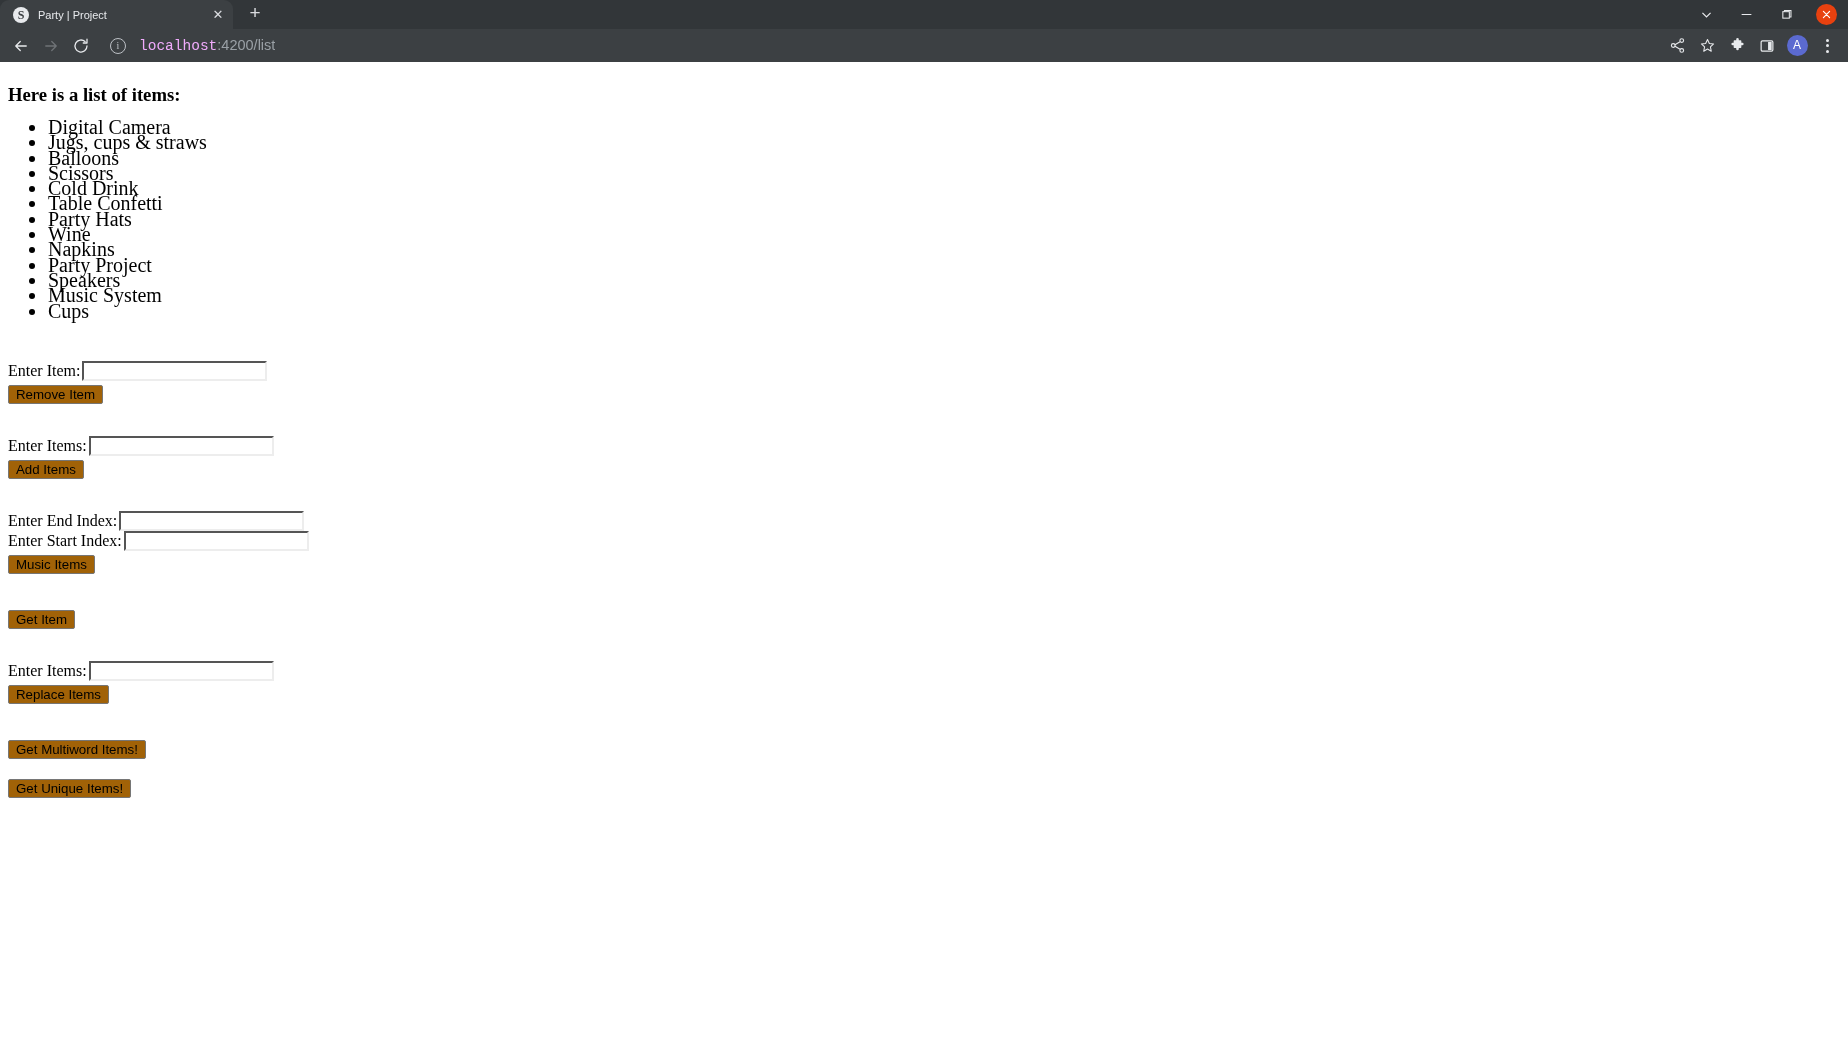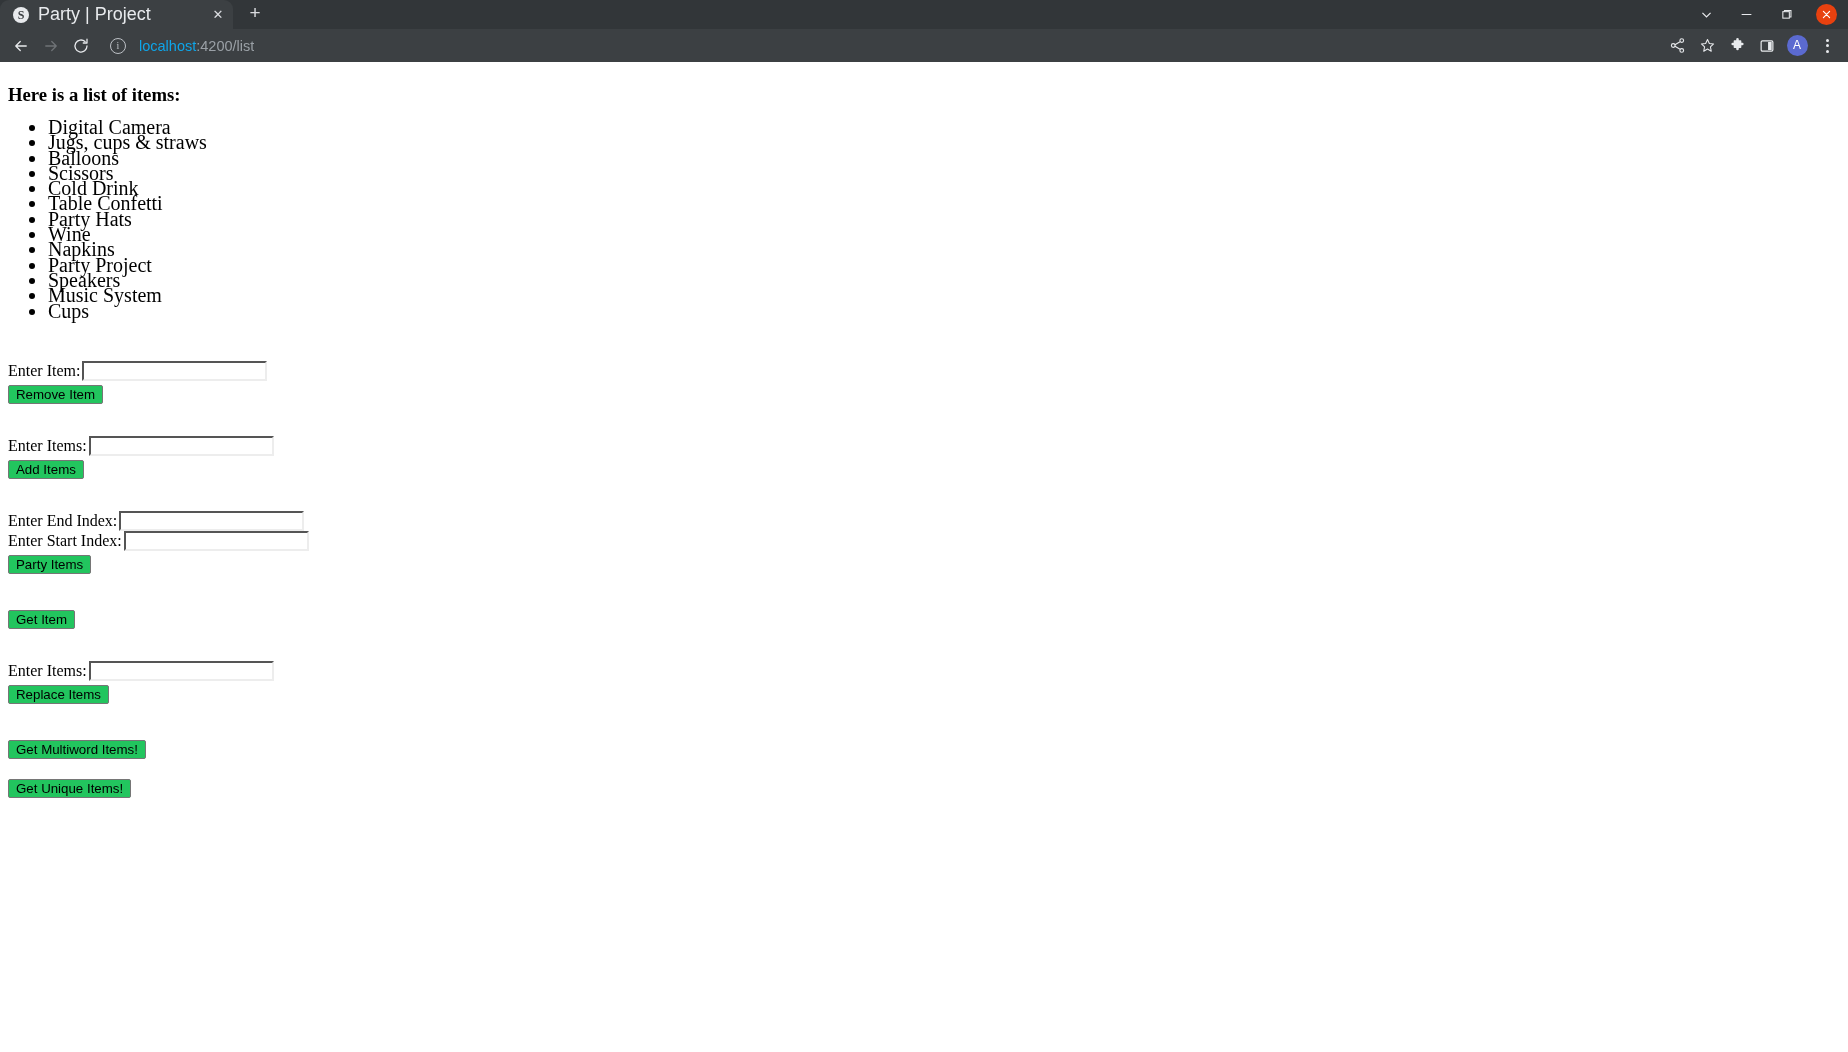"Party | Project" .tab-title { font-size: 18px -> 11px }
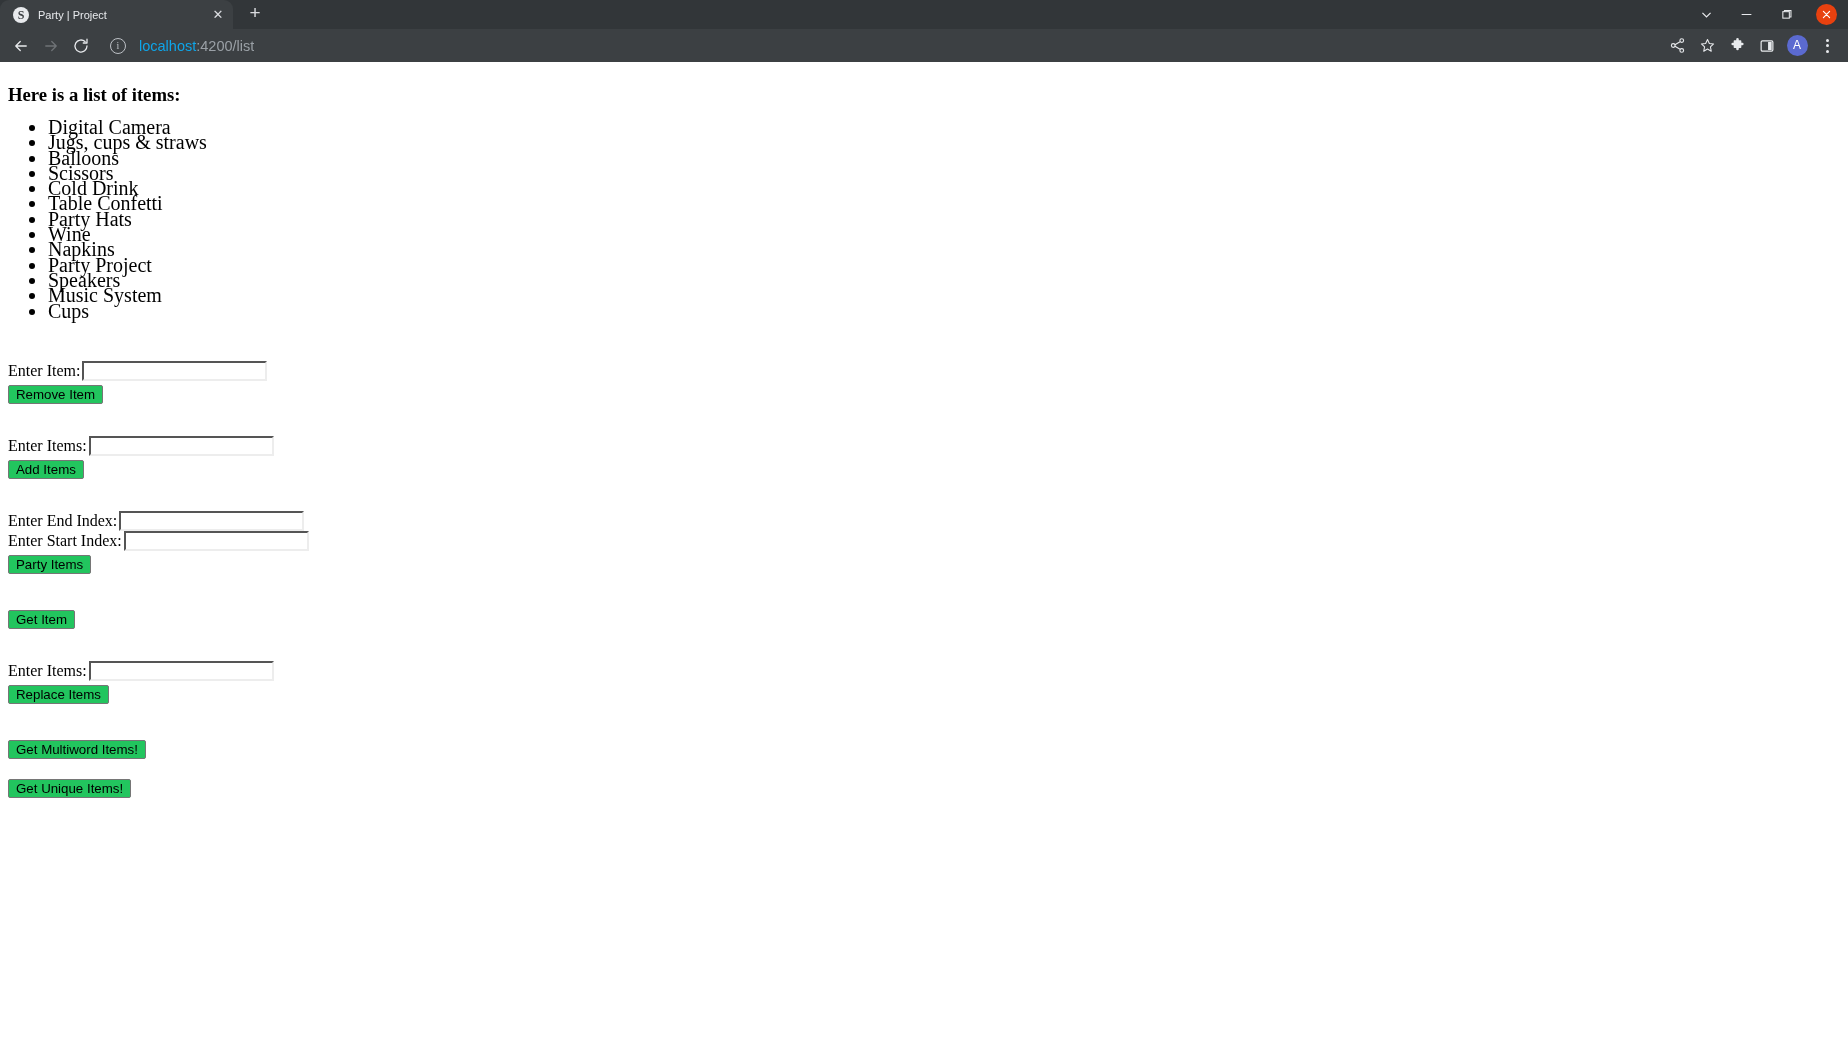"localhost" .omni-url .host { color: #0ea5e9 -> #f0abfc; font-family: none -> Liberation Mono, monospace }
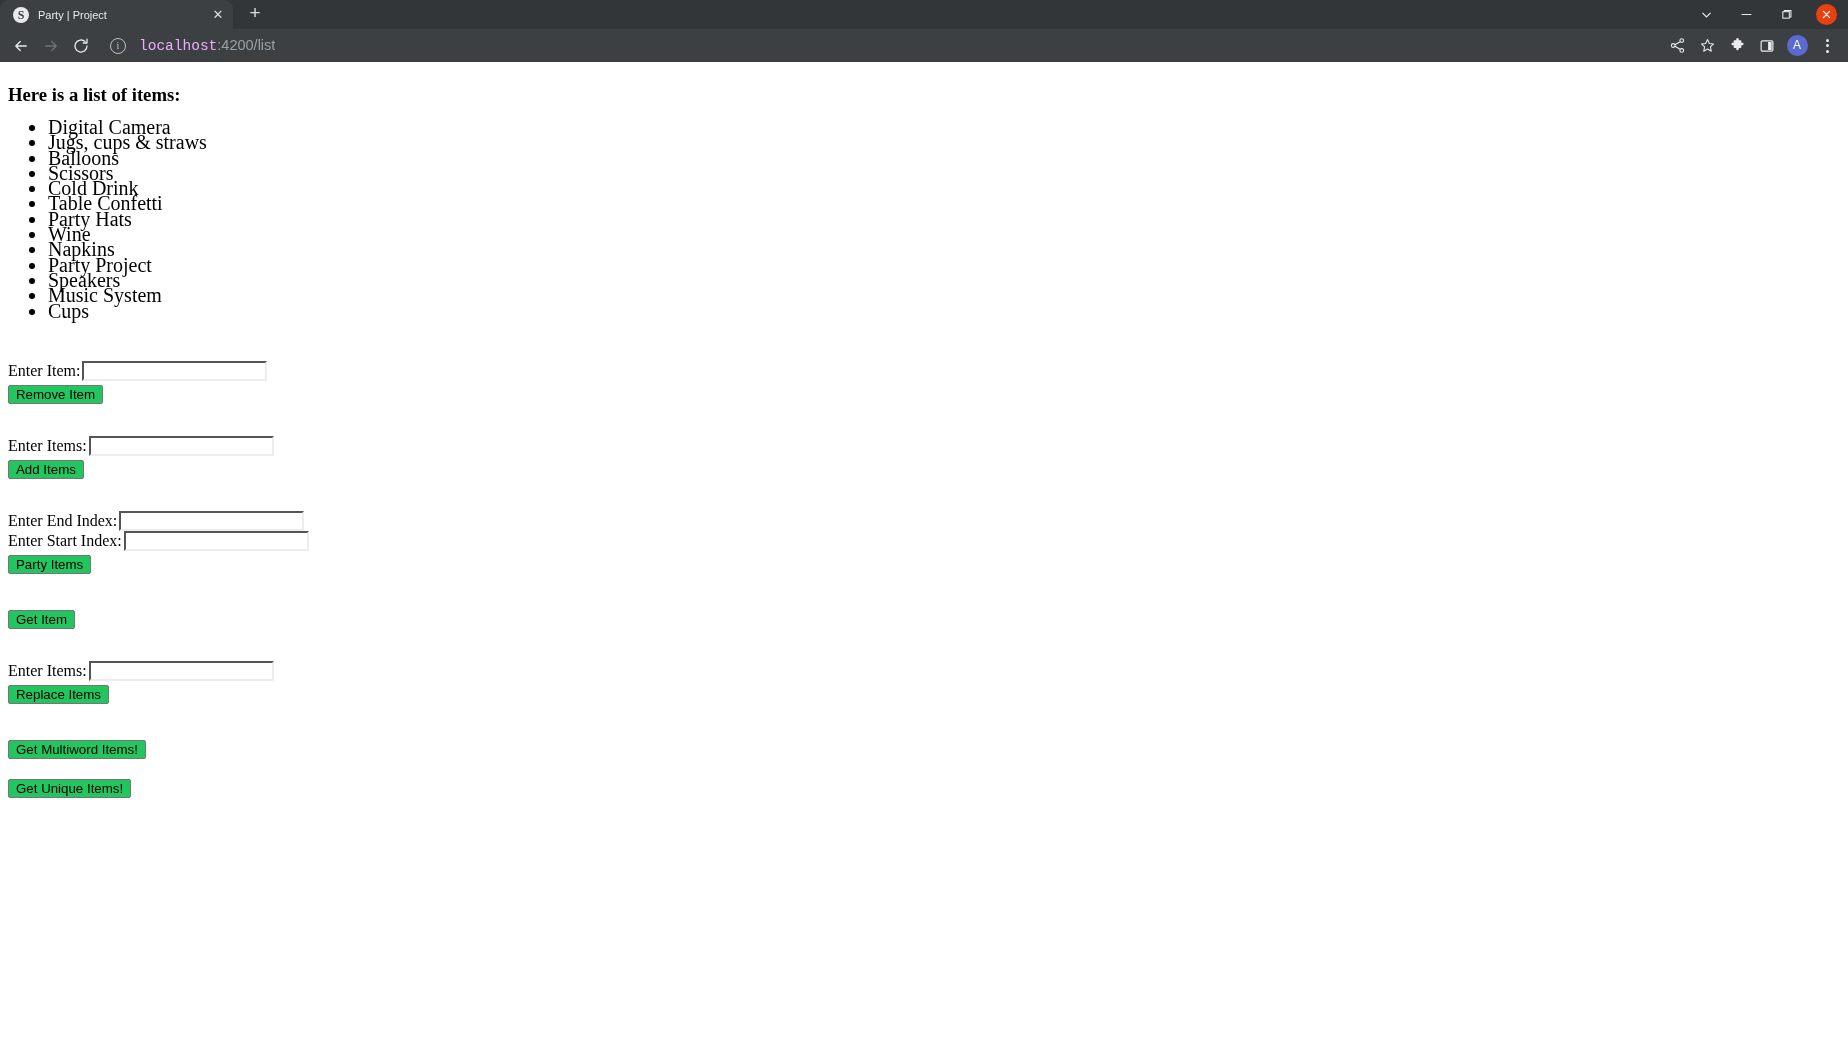"Remove Item" button.form-button { background: #22c55e -> #a16207 }
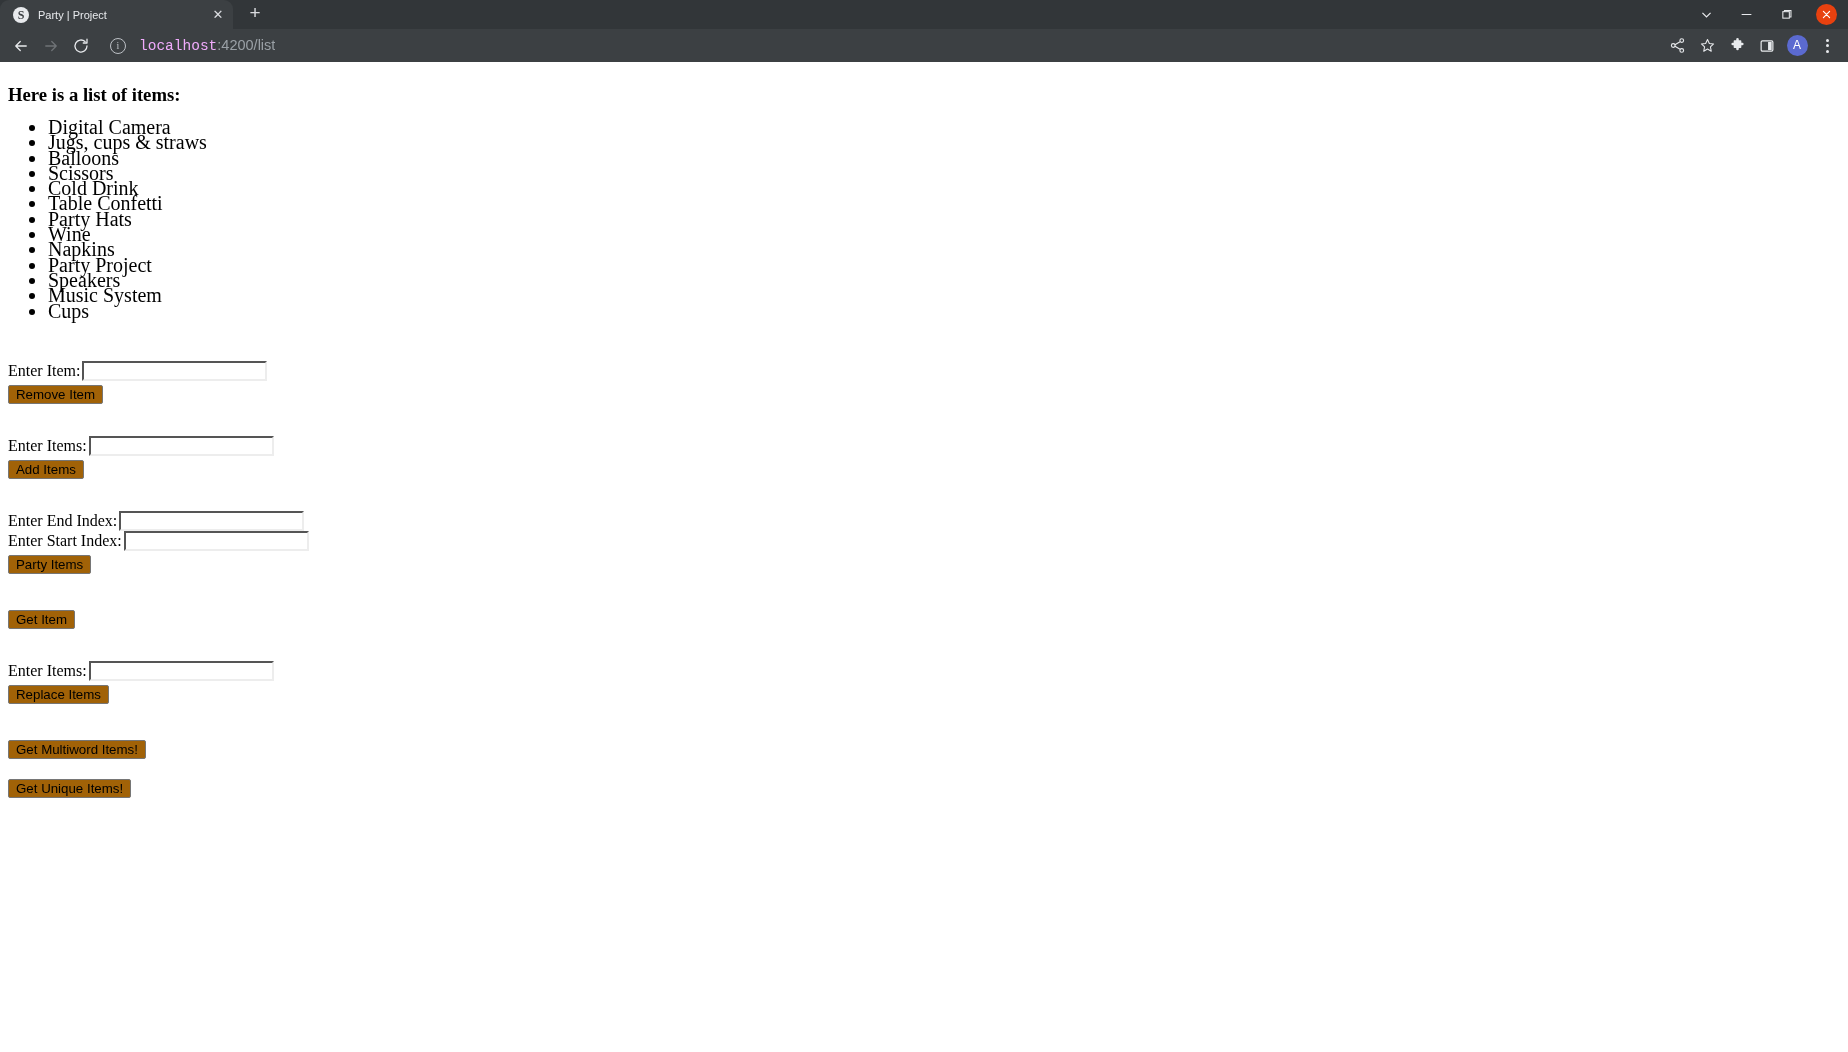"Party Items" button.form-button { text: Party -> Music }
